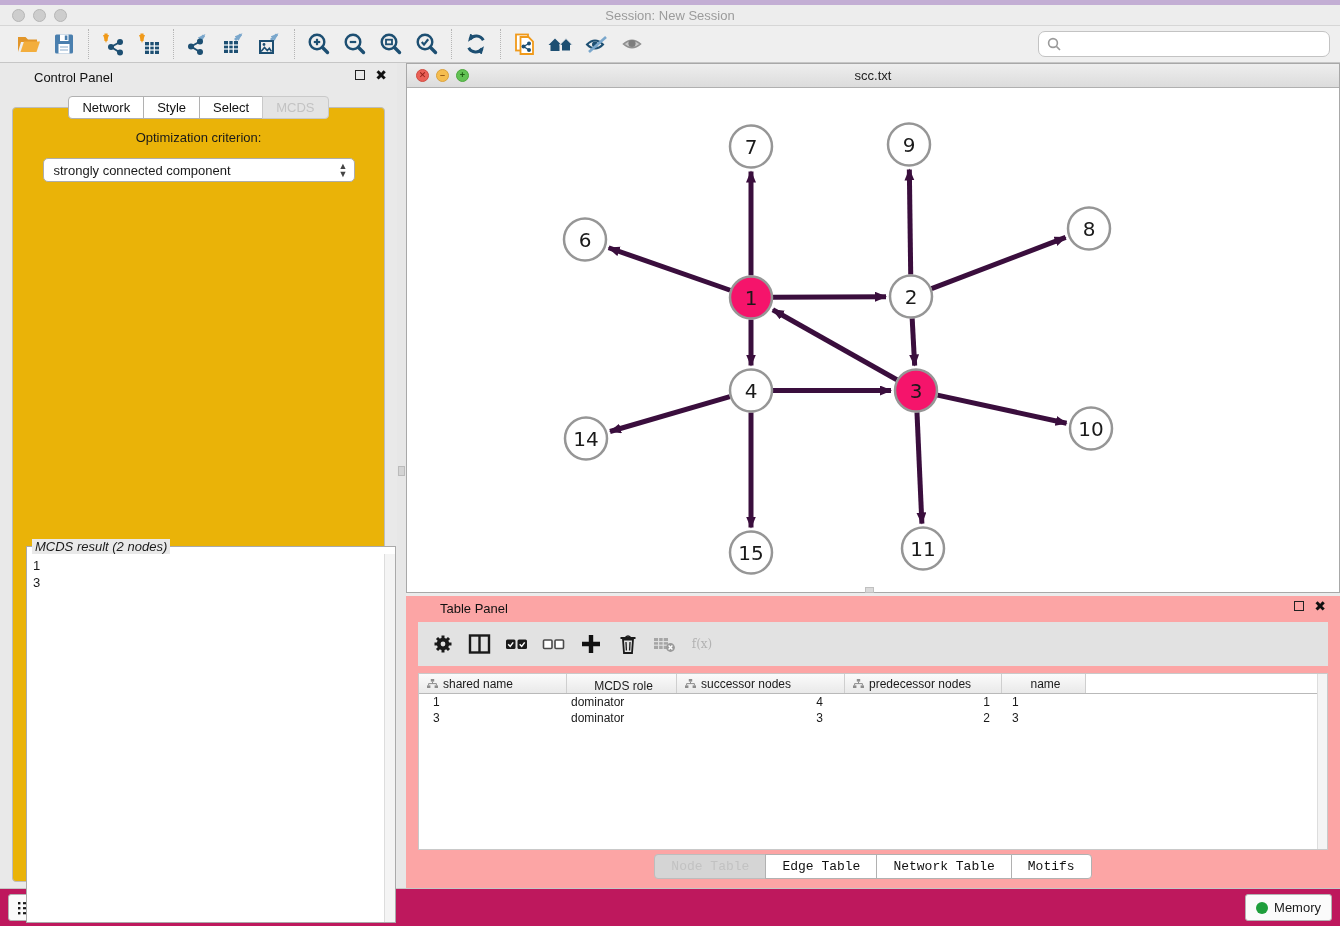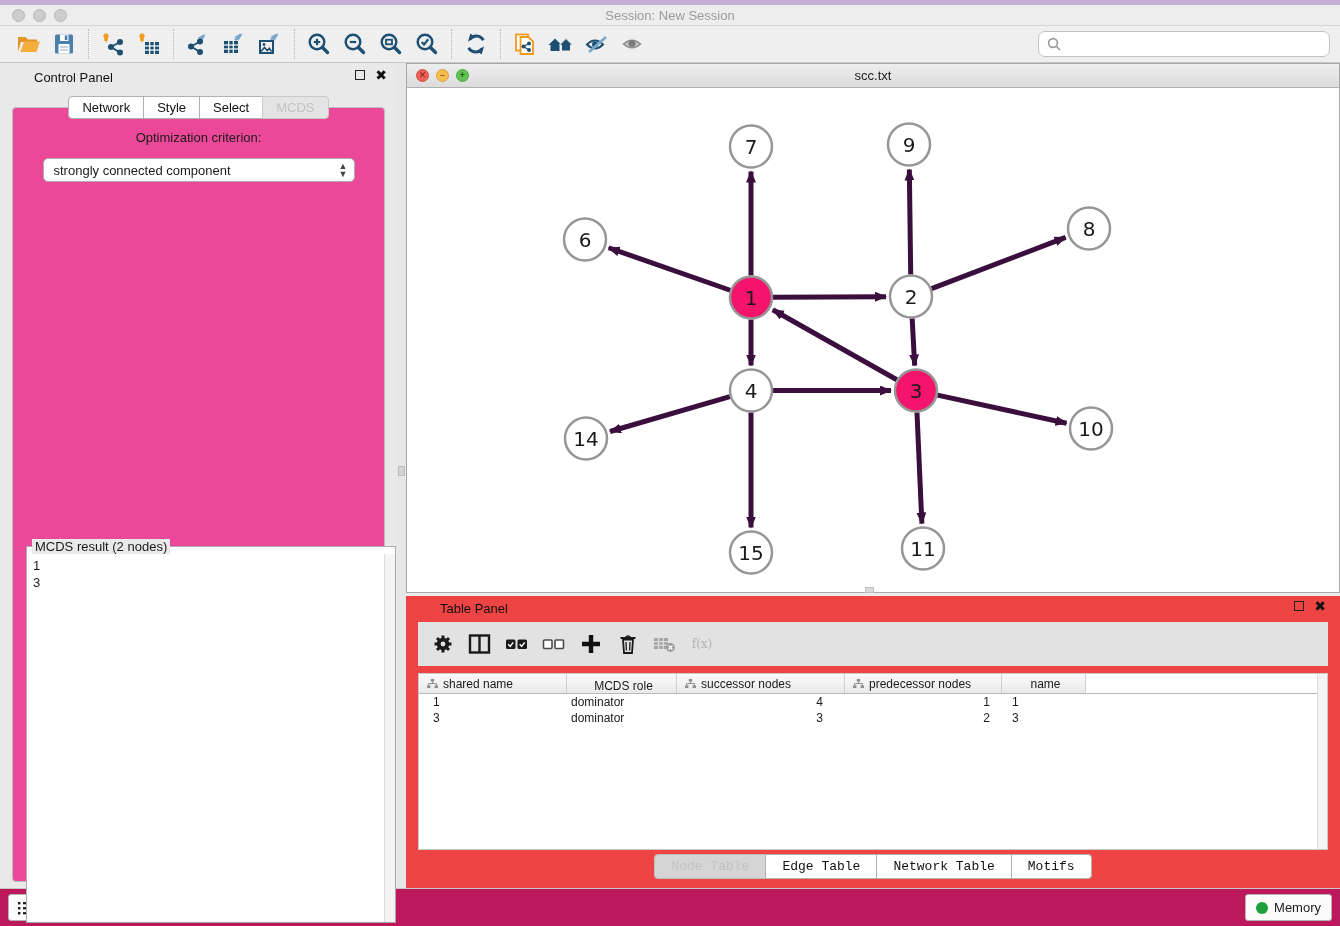"Optimization criterion:" .cp-pane { background: #ec4899 -> #eab308 }
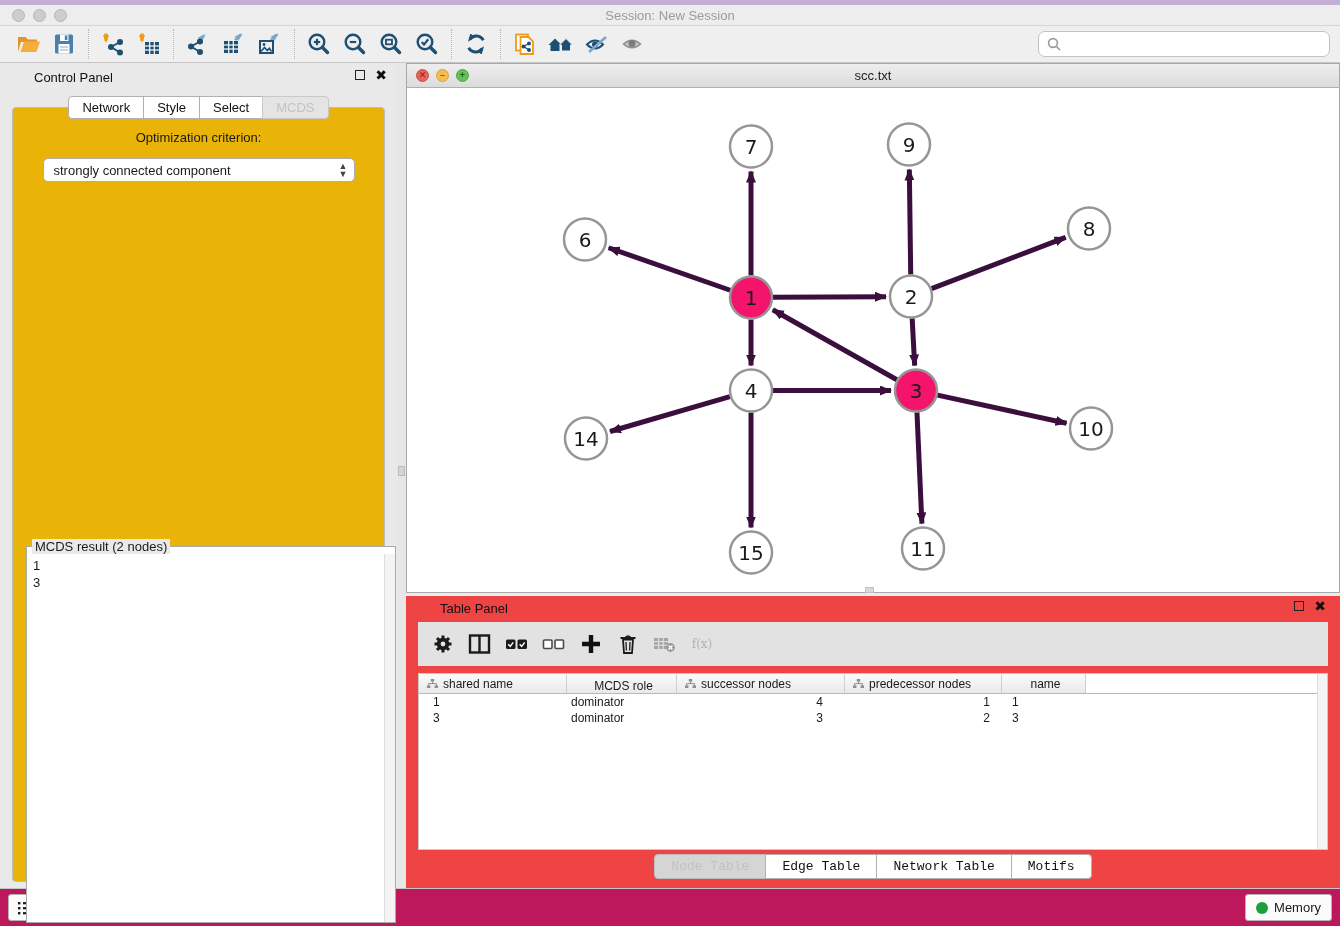"MCDS result (2 nodes)" .mcds-fieldset legend { font-style: none -> italic }
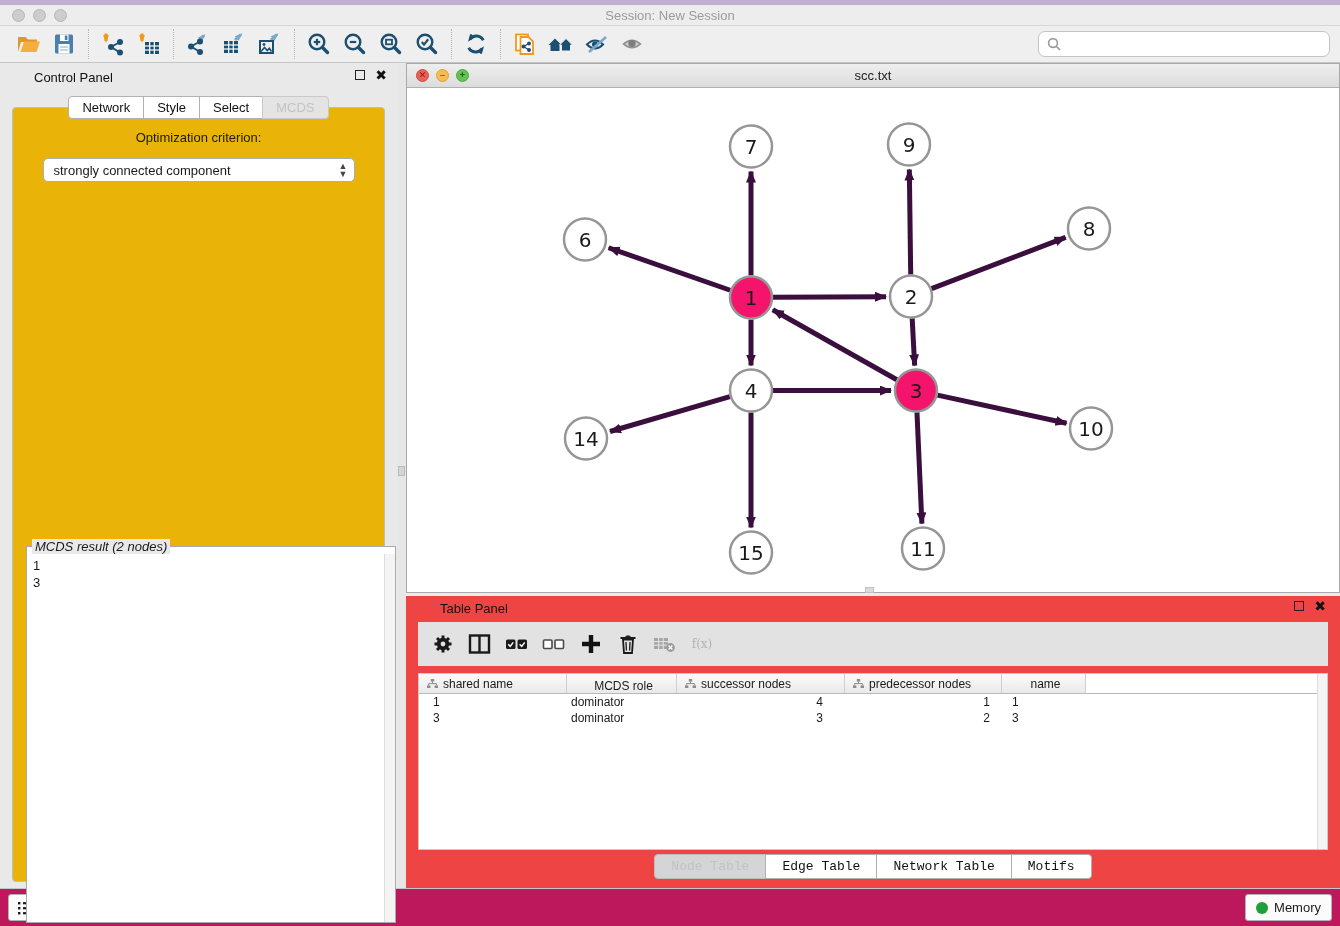"Table Panel" .table-panel { background: #ef4444 -> #fca5a5 }
